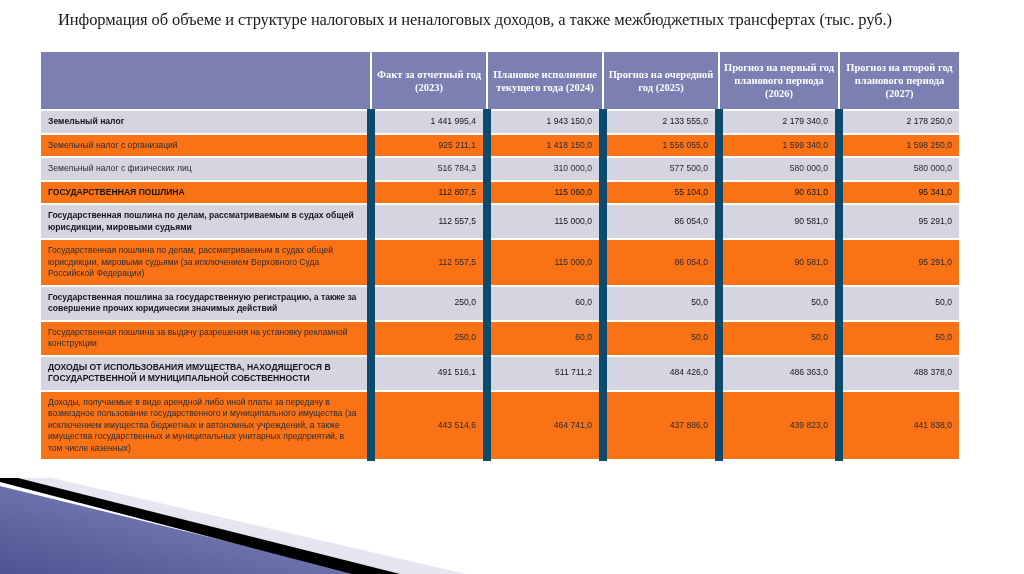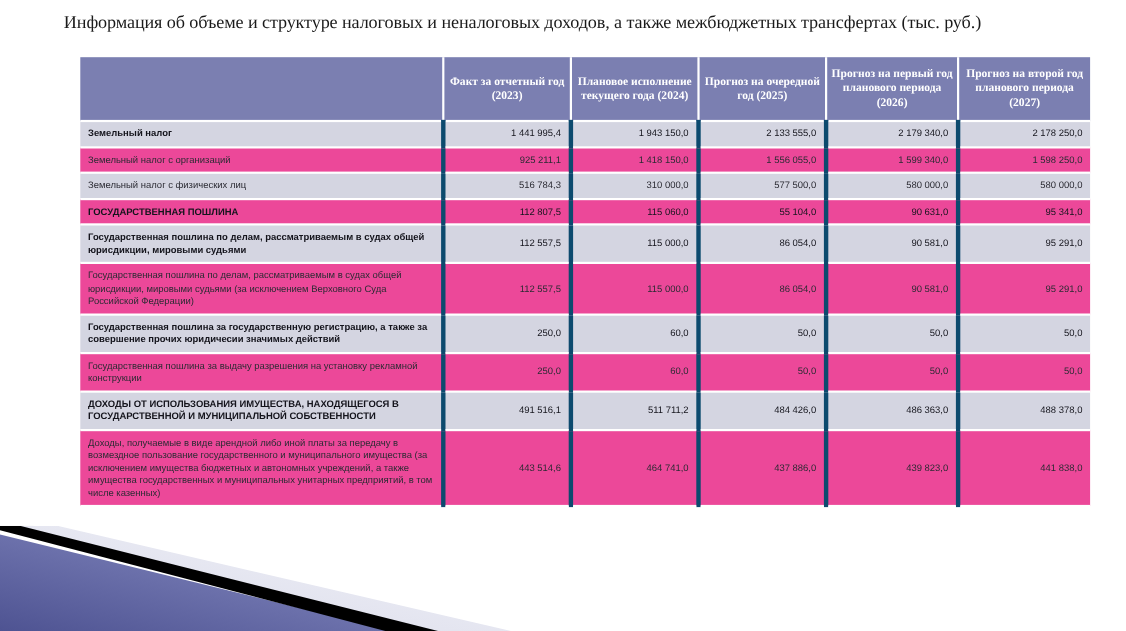"Факт за отчетный год (2023)" .table-wrap { left: 73px -> 41px }
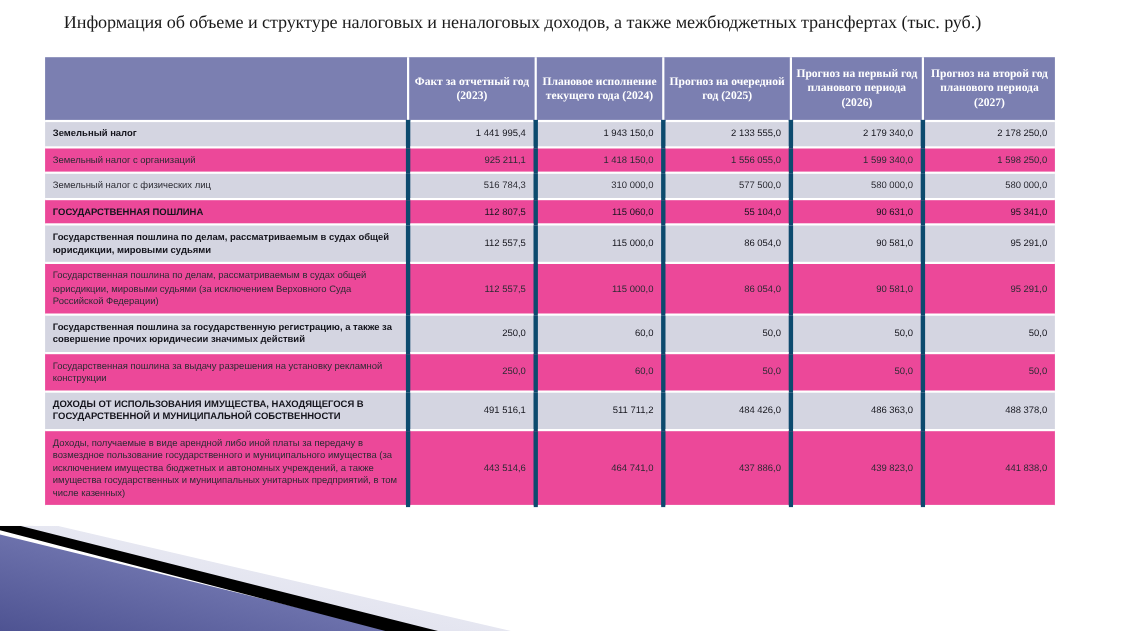"Земельный налог" table.fin td { border-right: 4px solid #0c4a6e -> 8px solid #0c4a6e }
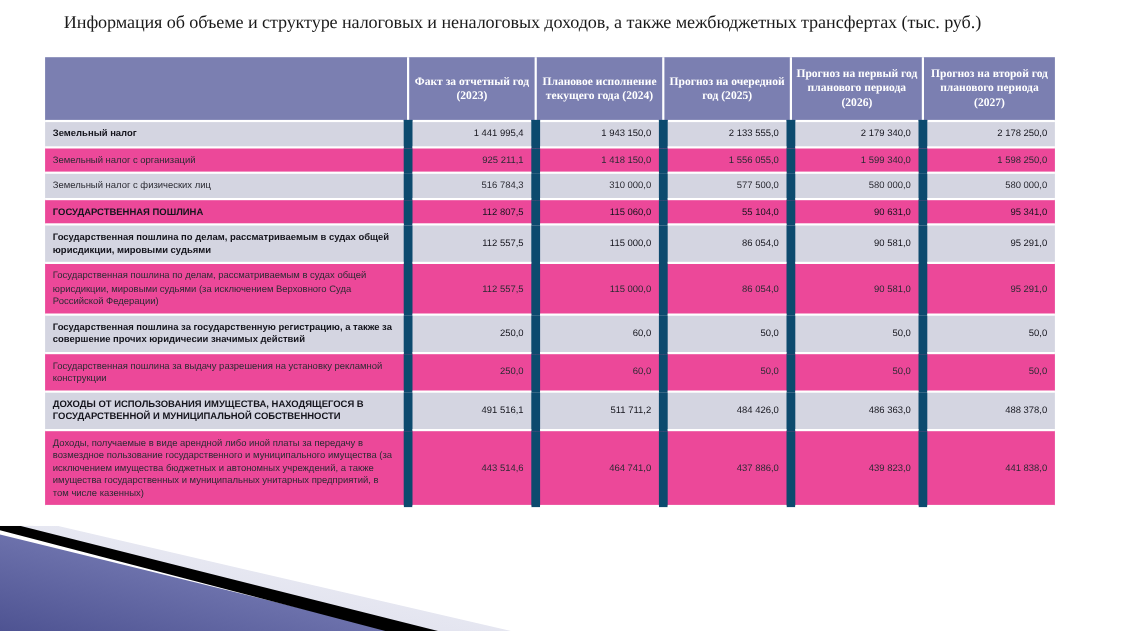"Земельный налог с организаций" tr.light td { background: #ec4899 -> #f97316 }
